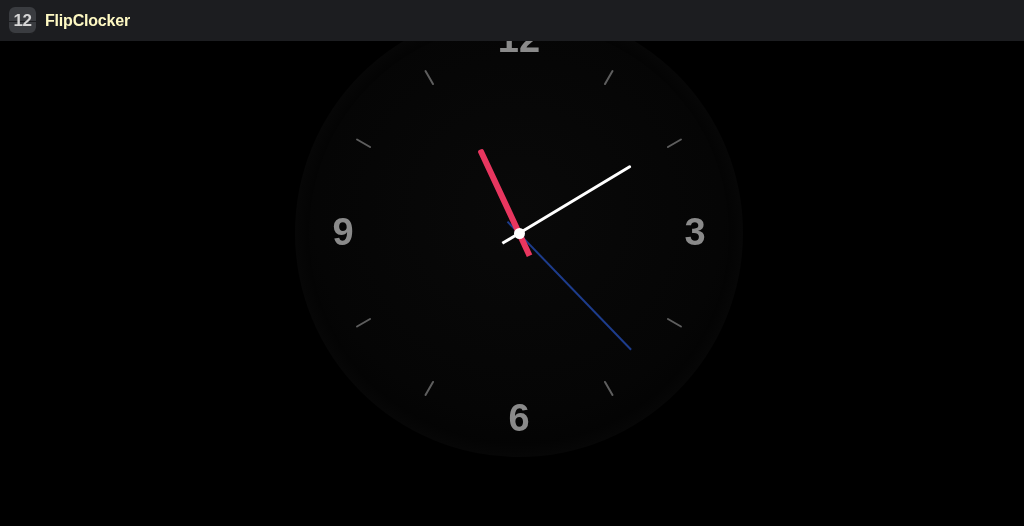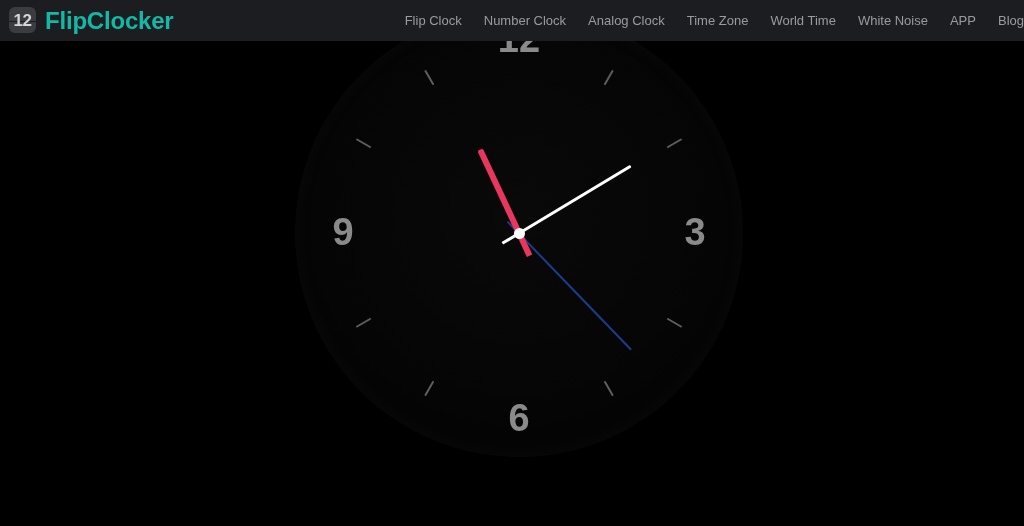"FlipClocker" .brand-name { color: #14b8a6 -> #fef9c3; font-size: 24px -> 16px }
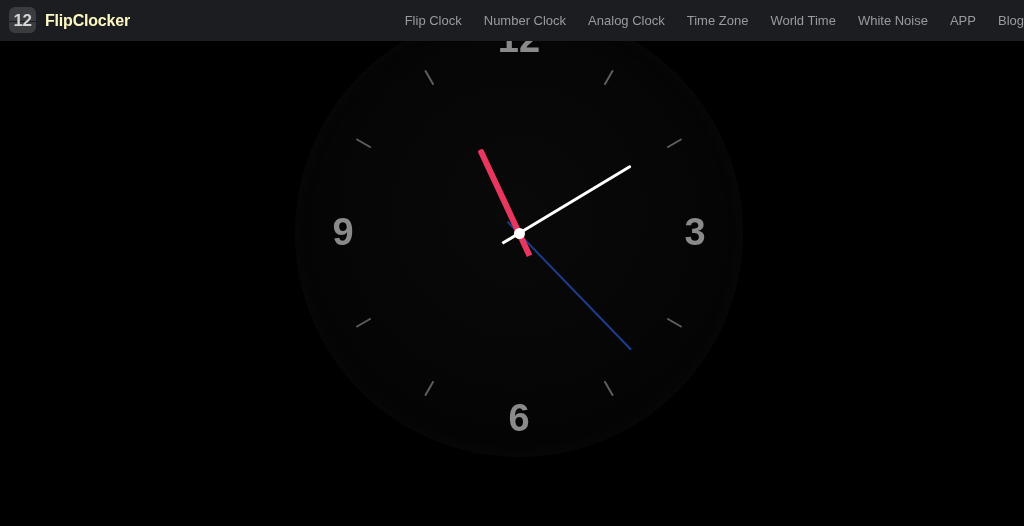"Flip Clock" nav.main-nav { html: <nav> <a>Flip Clock</a> <a>Number Clock</a> <a>Analog Clock</a> <a>Time Zone</a> <a>World Time</a> <a>White Noise</a> <a>APP</a> <a>Blog</a> </nav> -> none }
